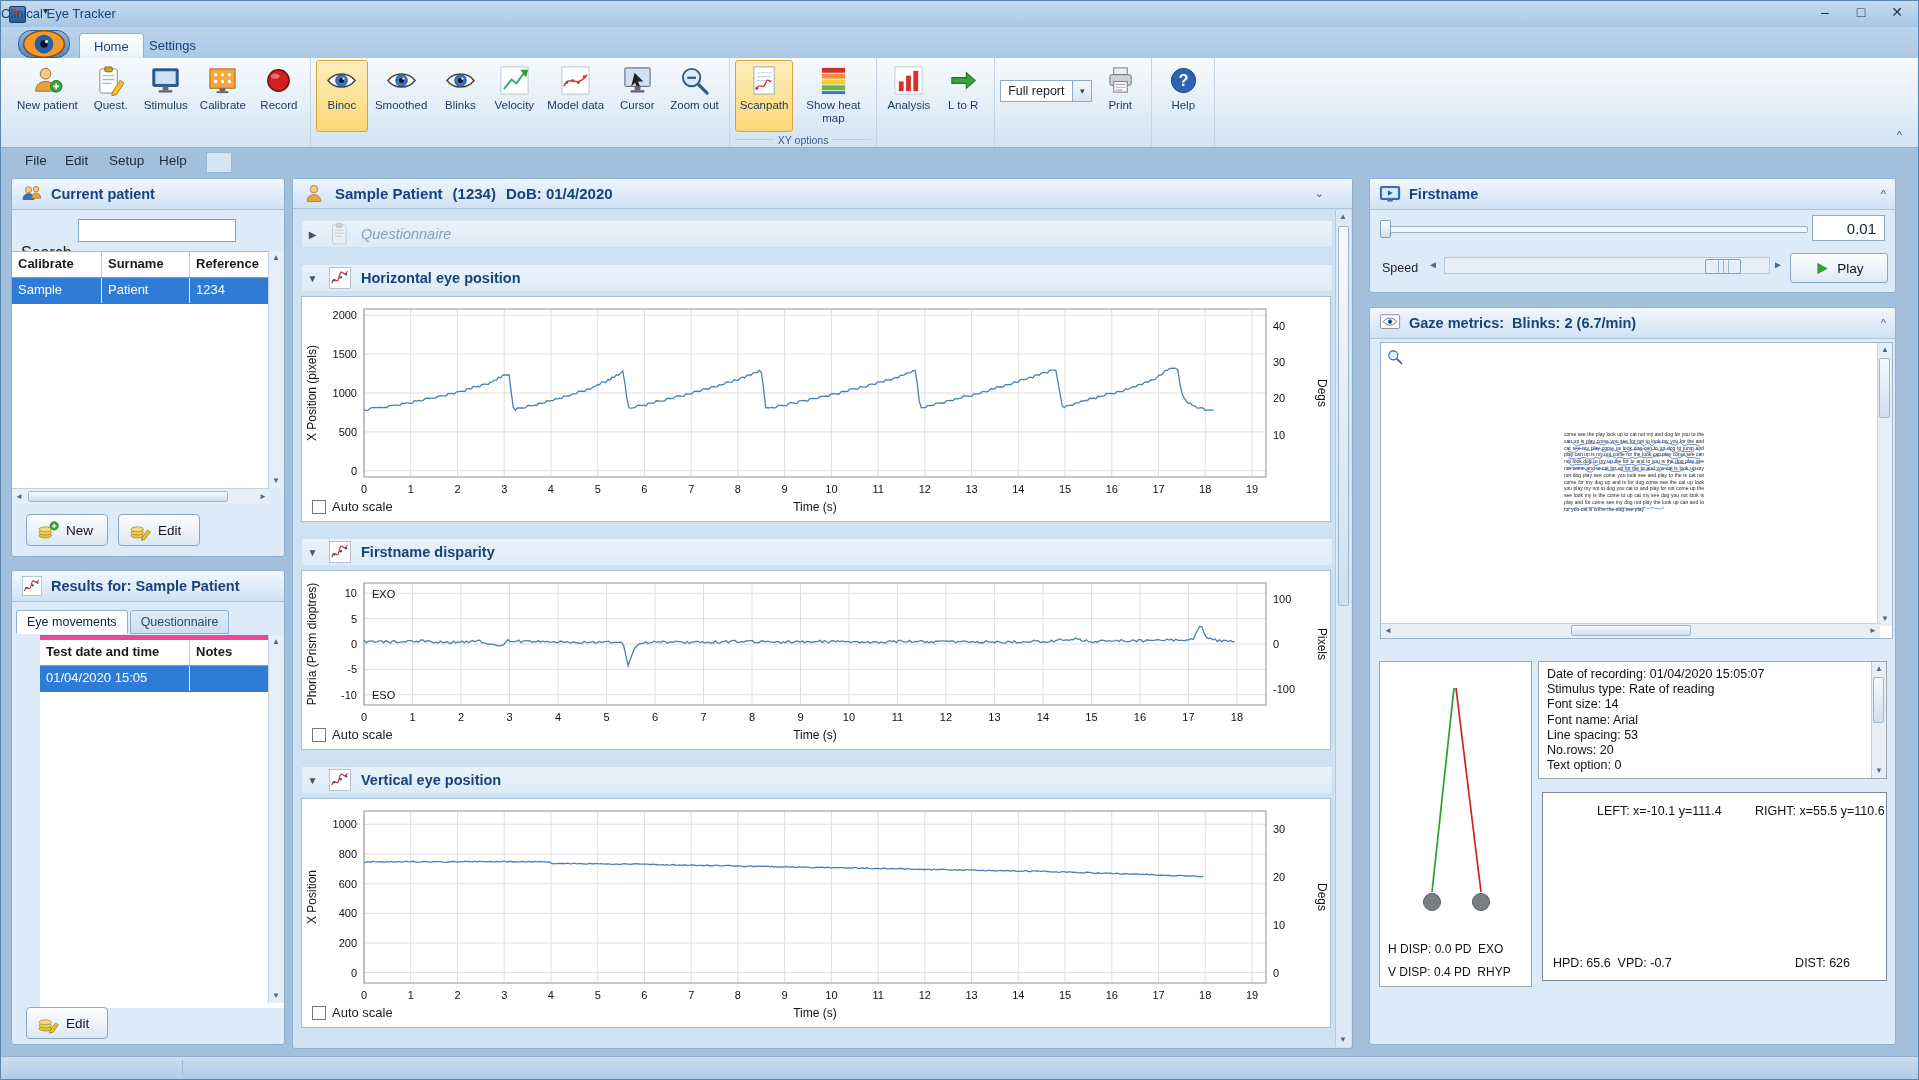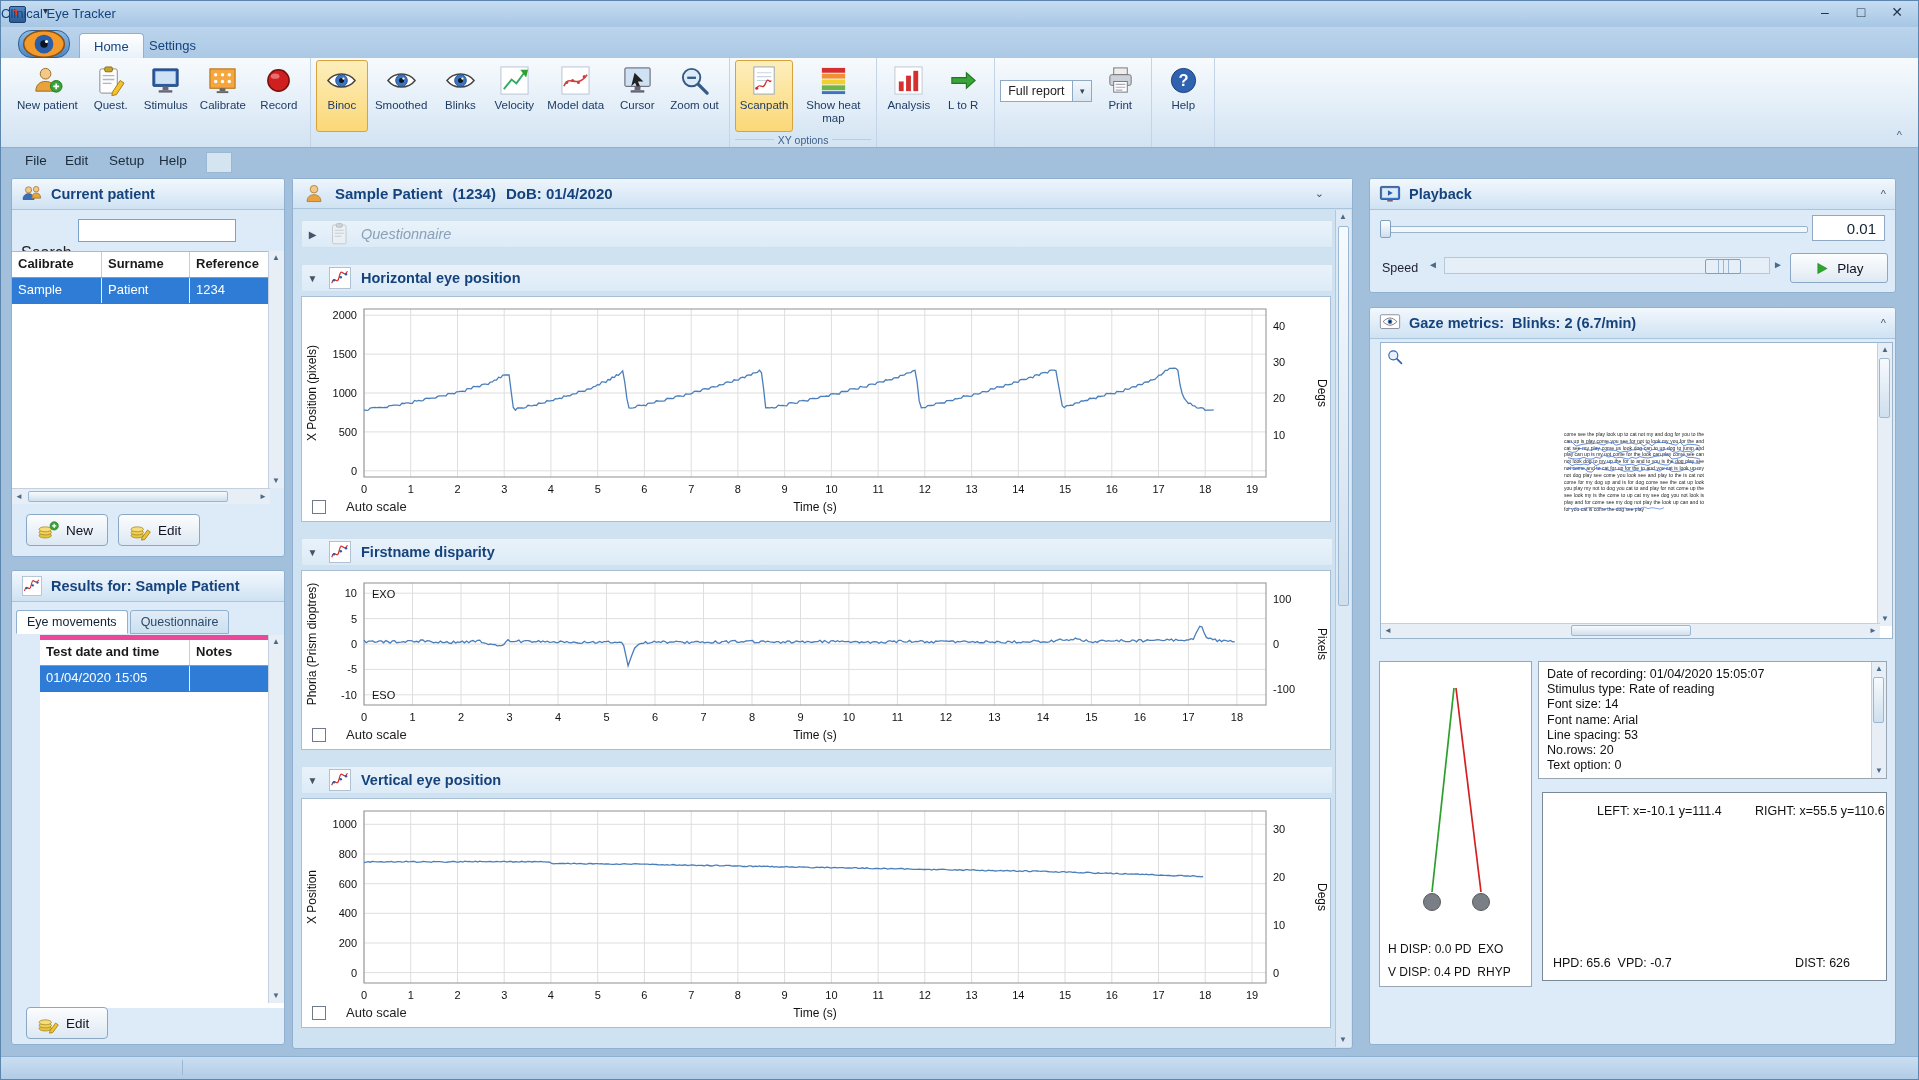"Playback" span { text: Playback -> Firstname }
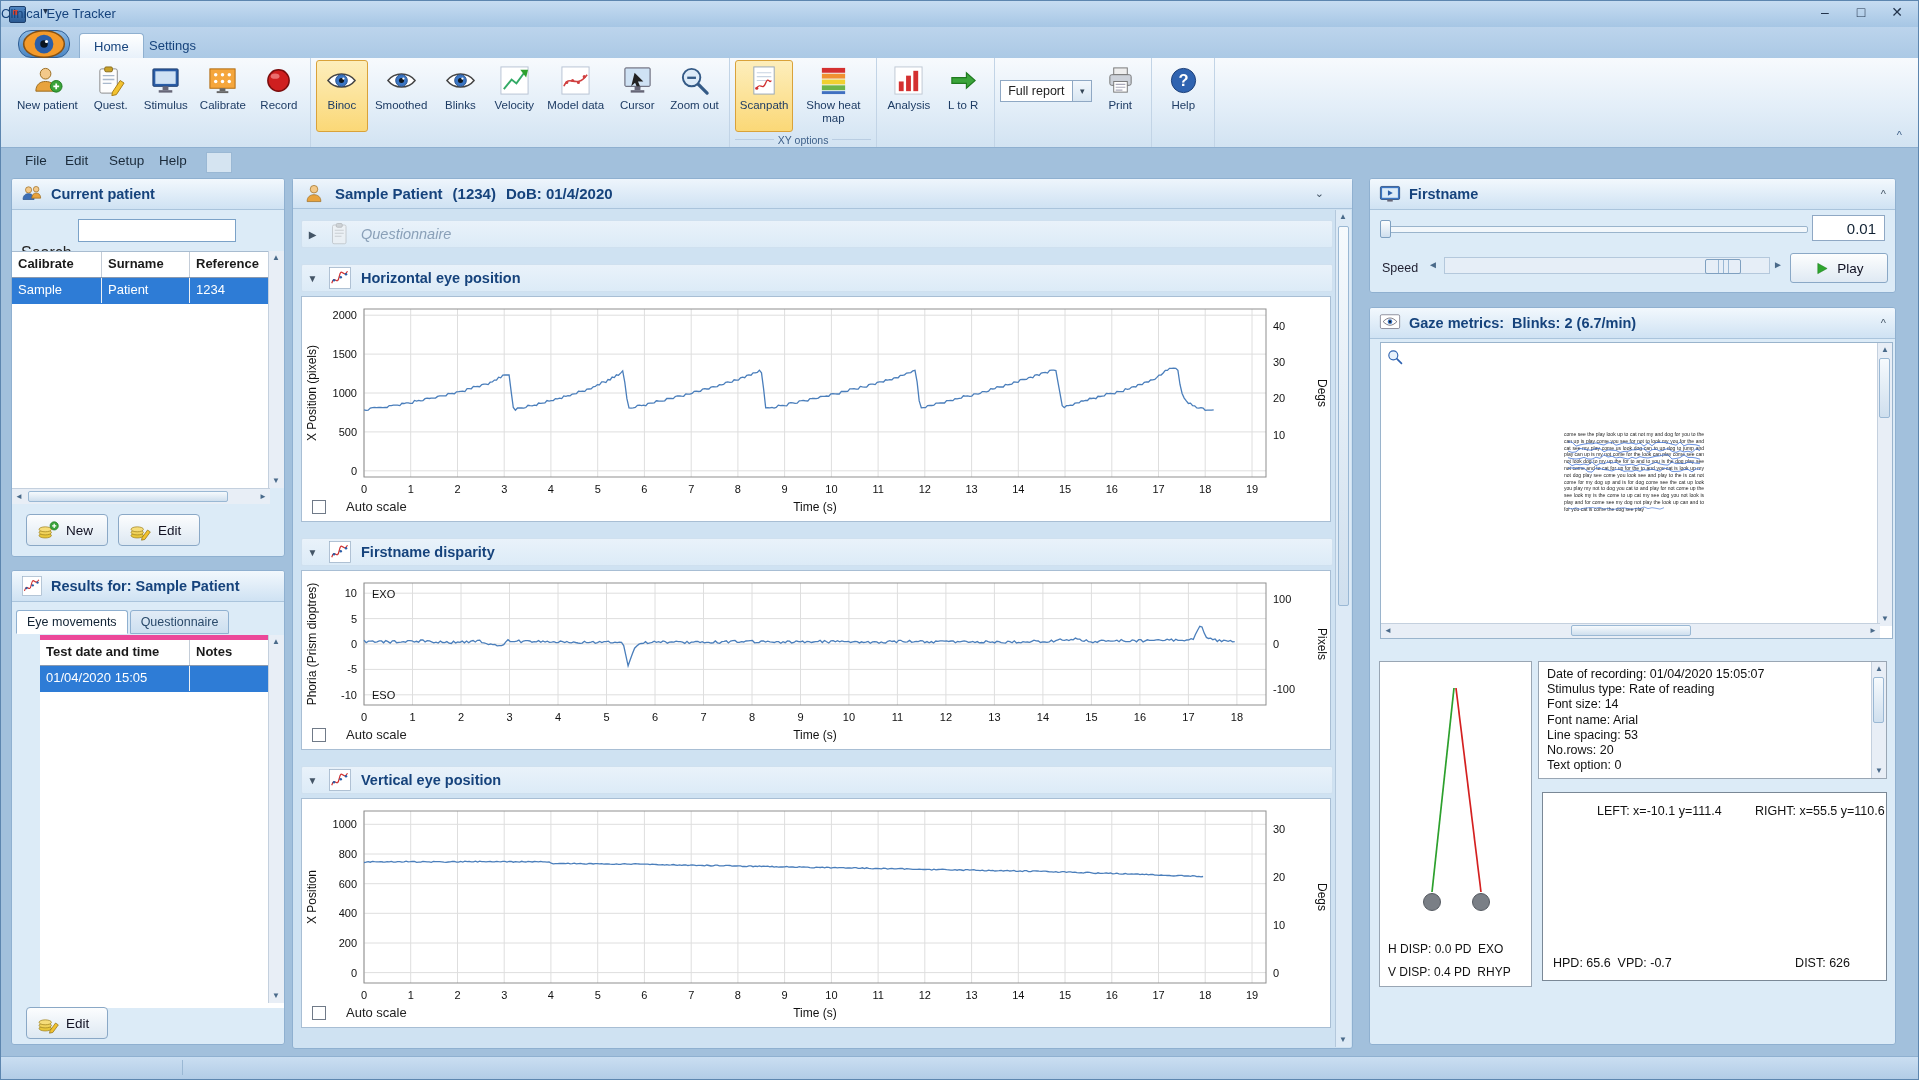"Auto scale" .autoscale { gap: 20px -> 6px }
